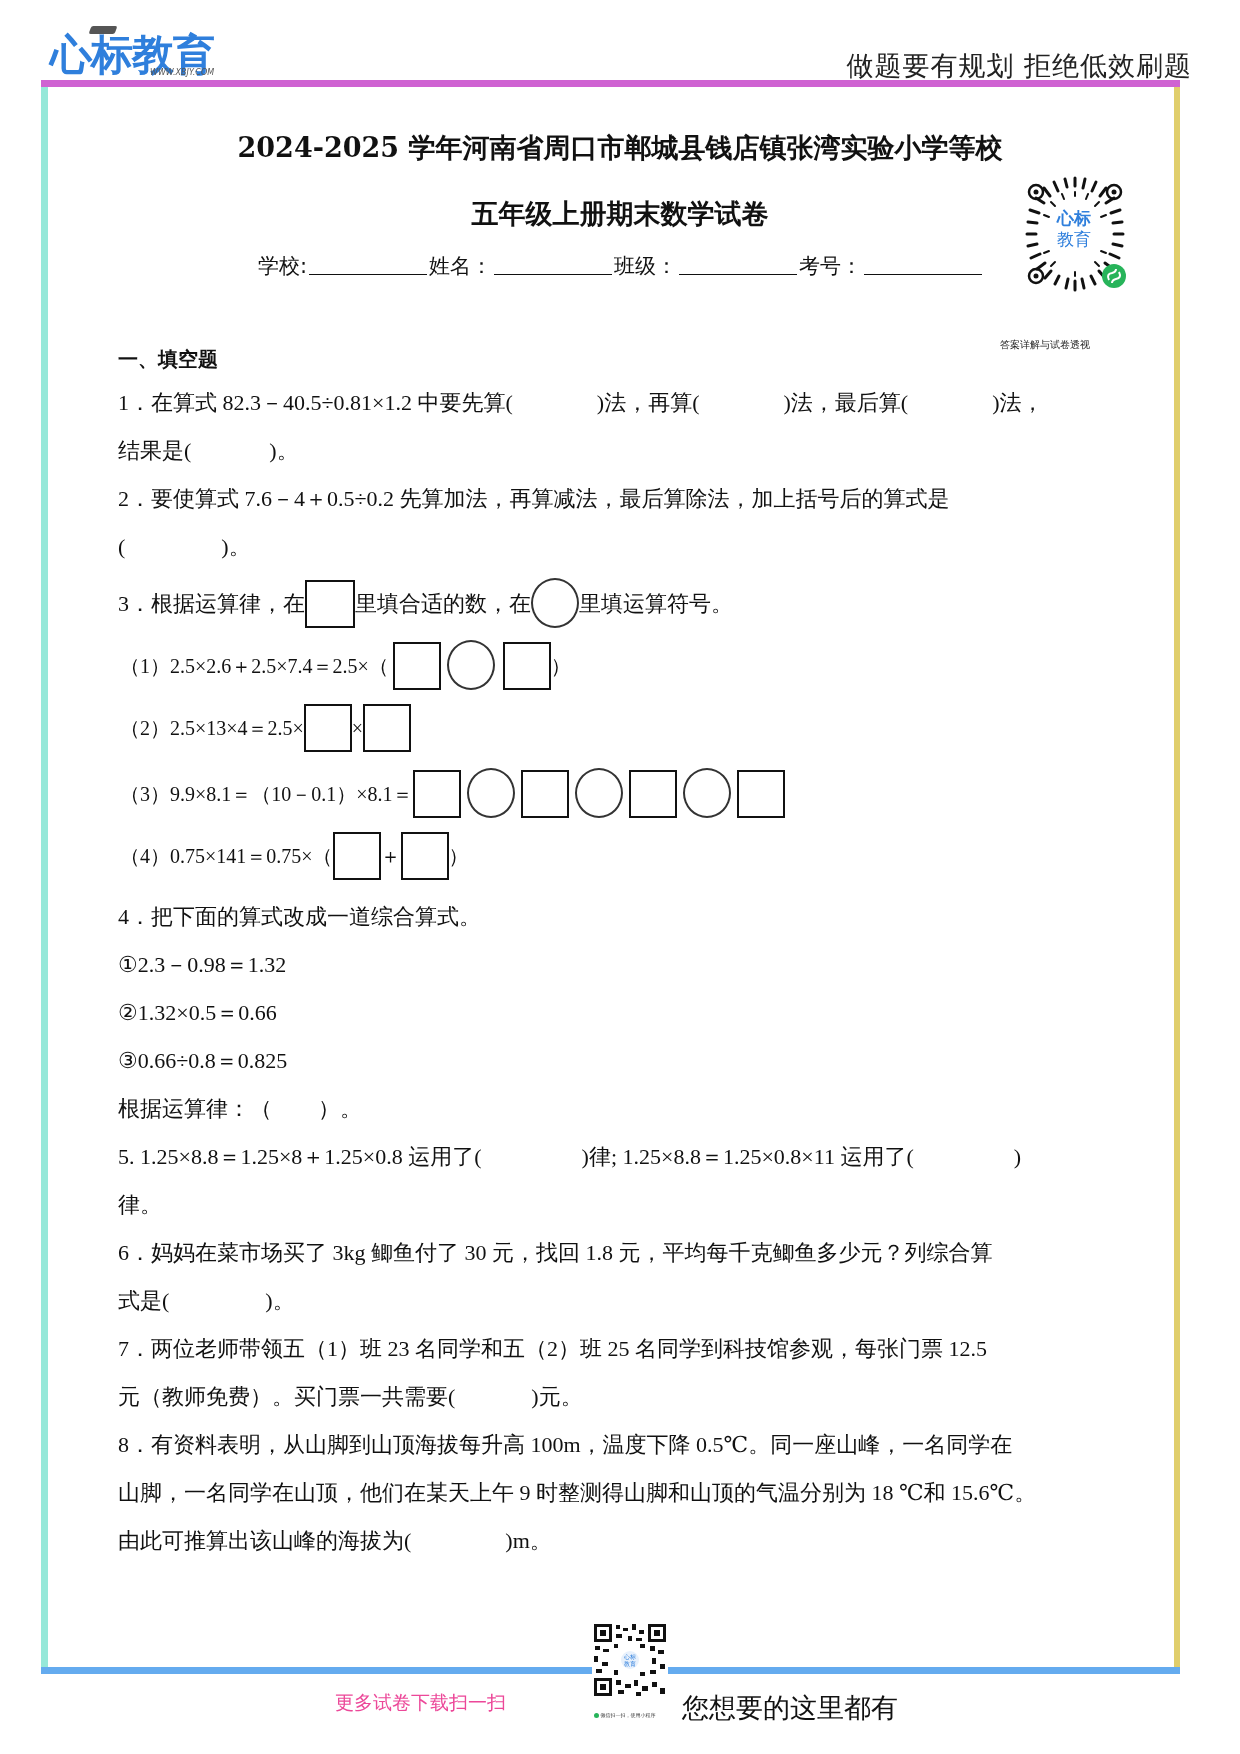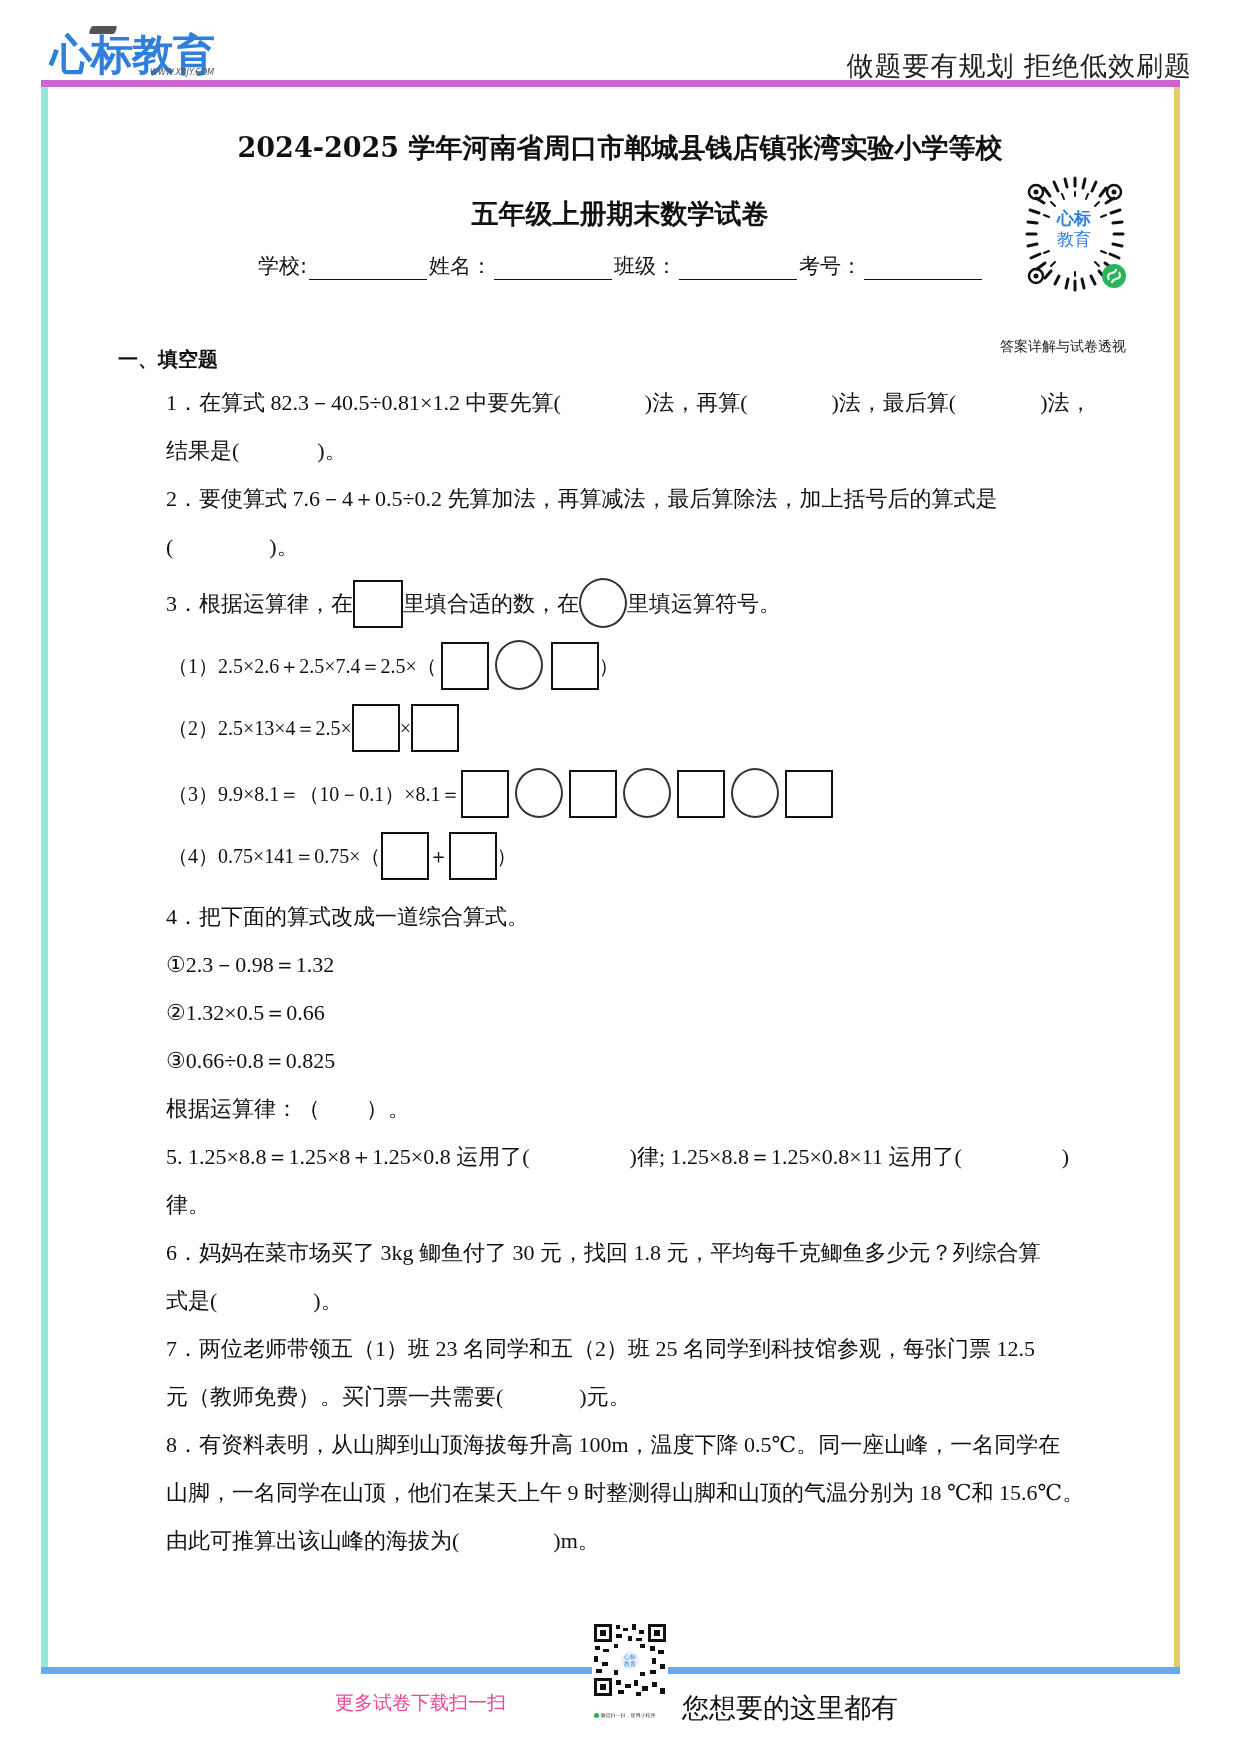"学校:" .info-row { align-items: flex-end -> flex-start }
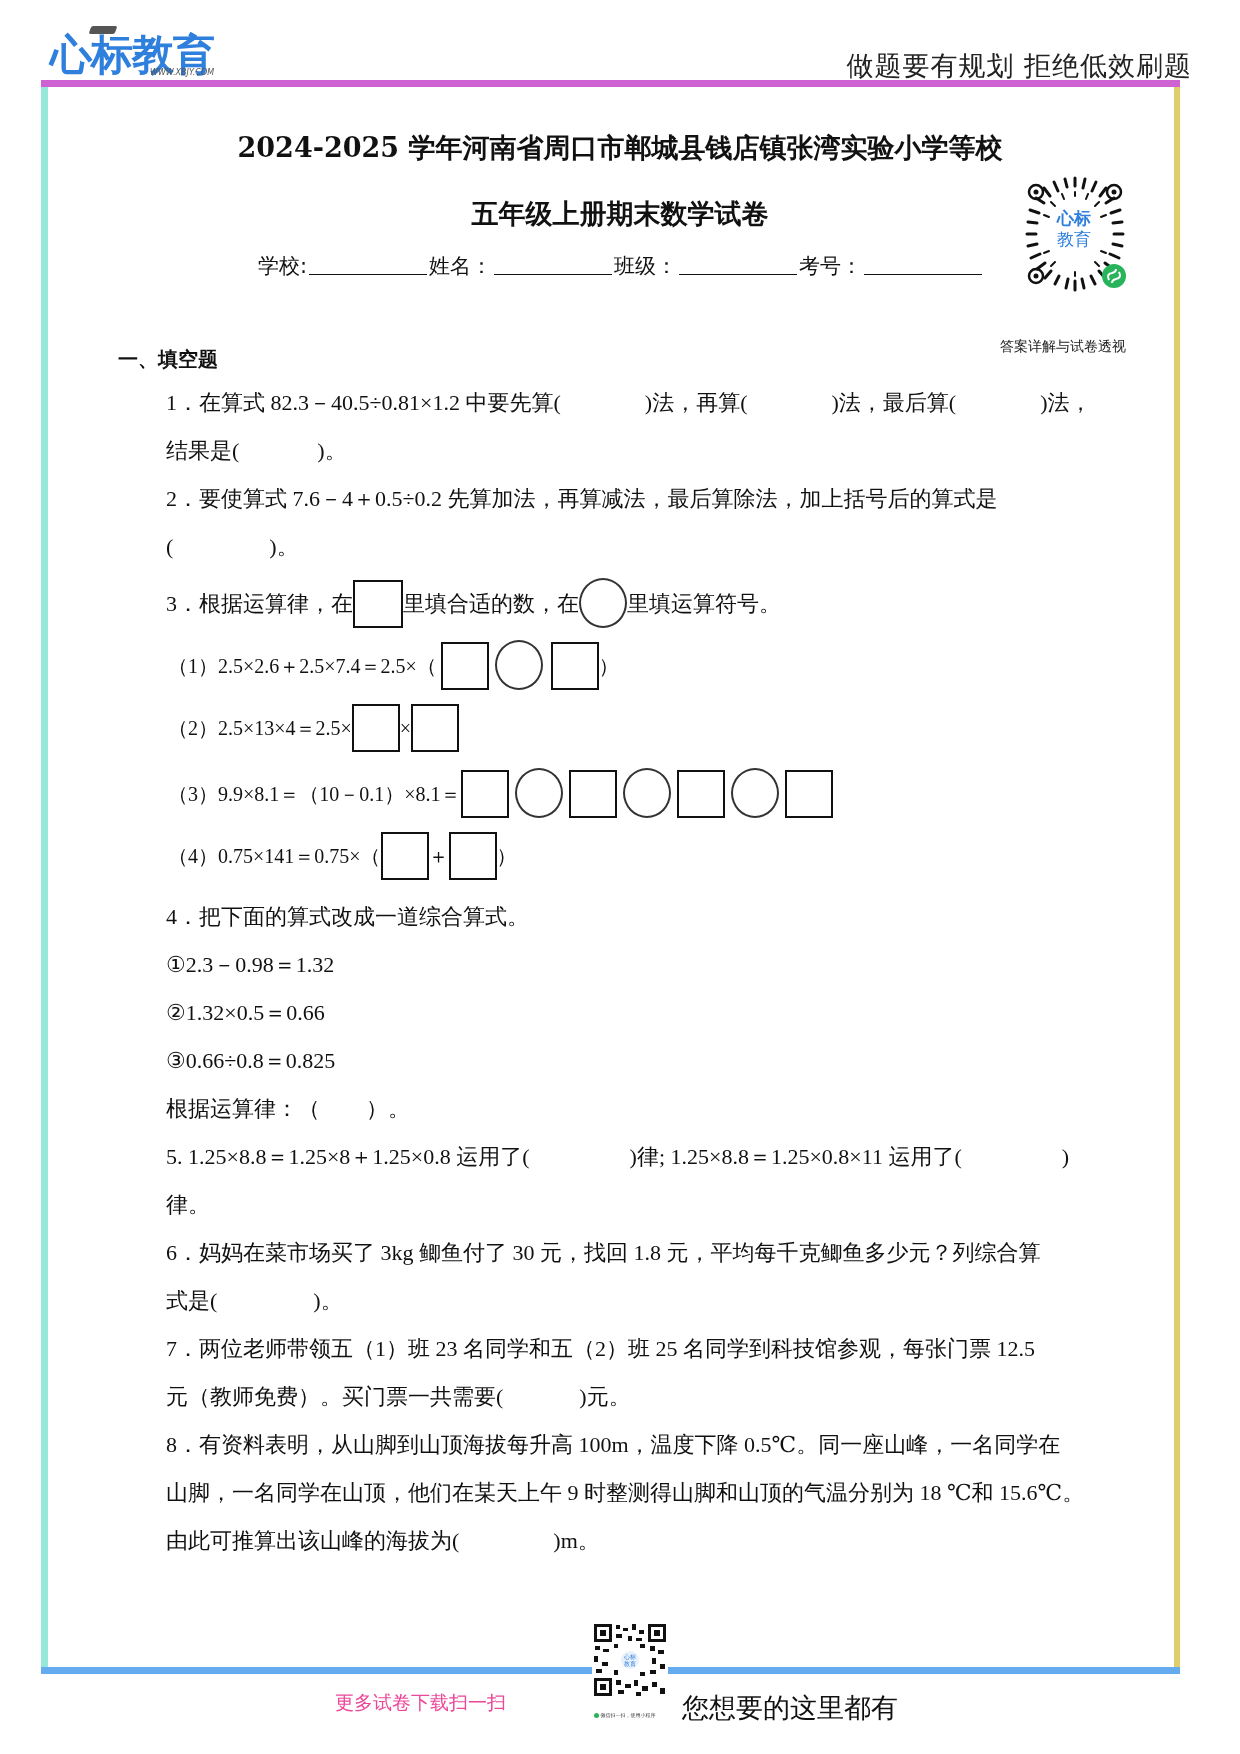"答案详解与试卷透视" .qr-caption { font-size: 14px -> 10px }
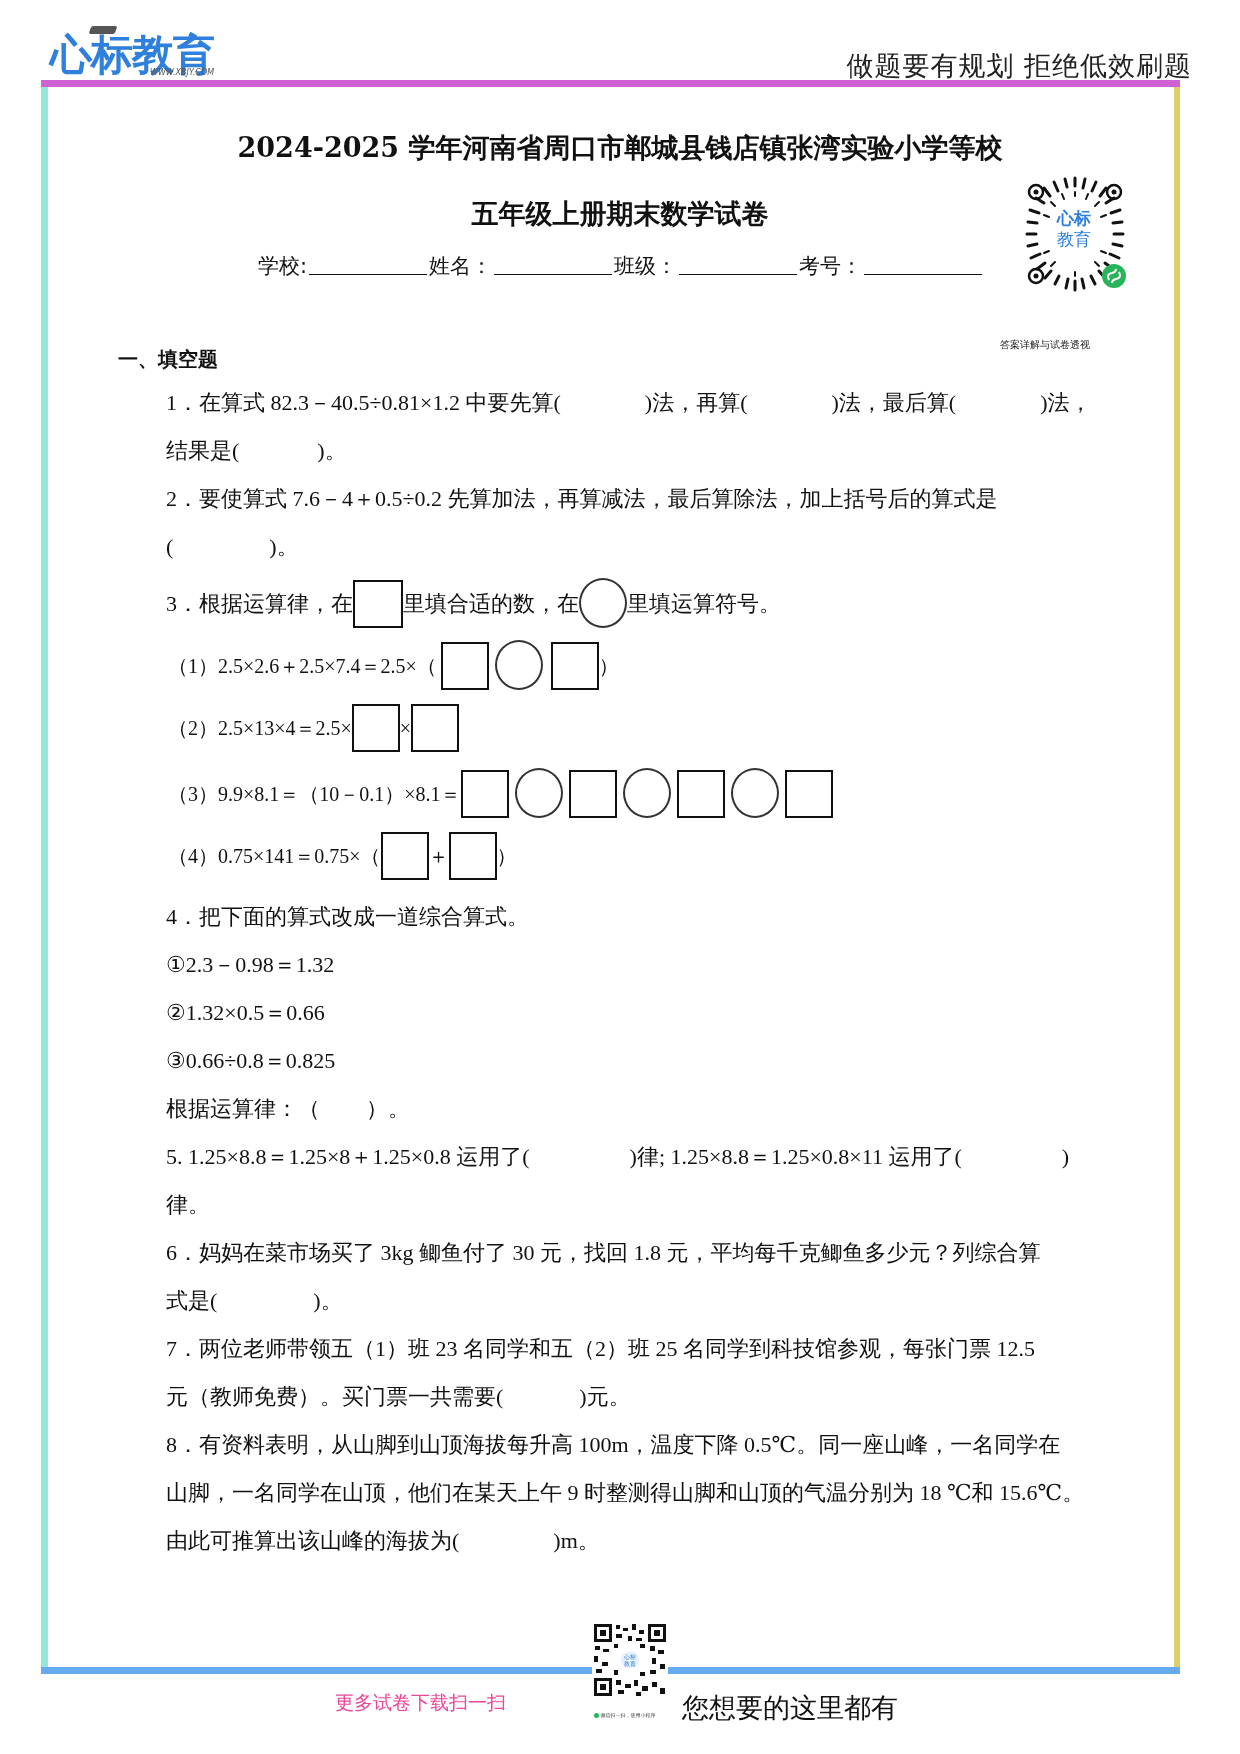"1．在算式 82.3－40.5÷0.81×1.2 中要先算( )法，再算(" .line { margin-left: 48px -> none }
